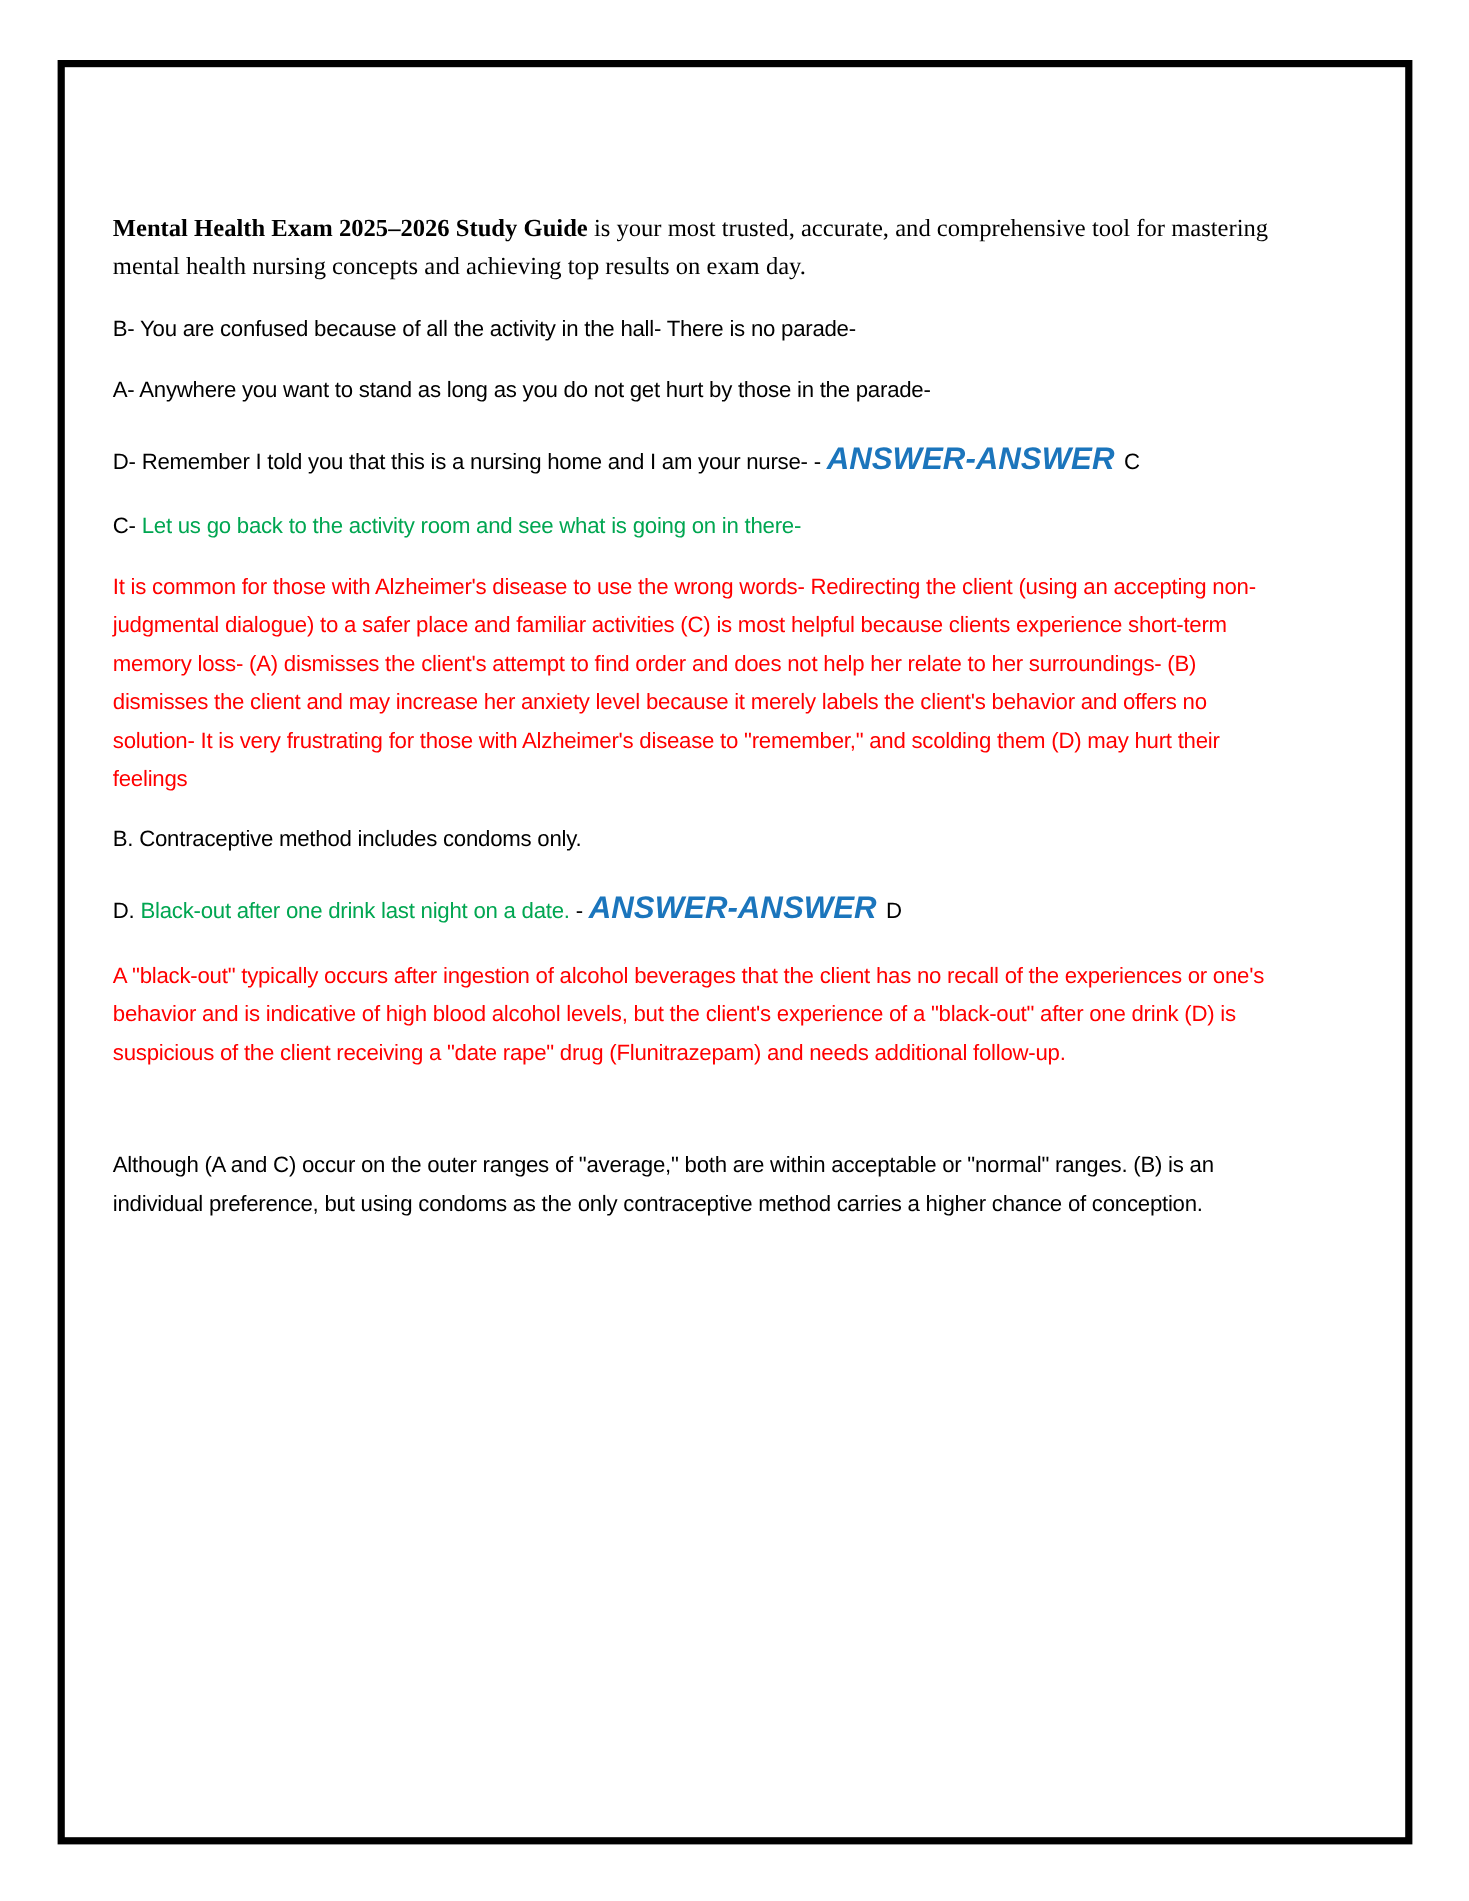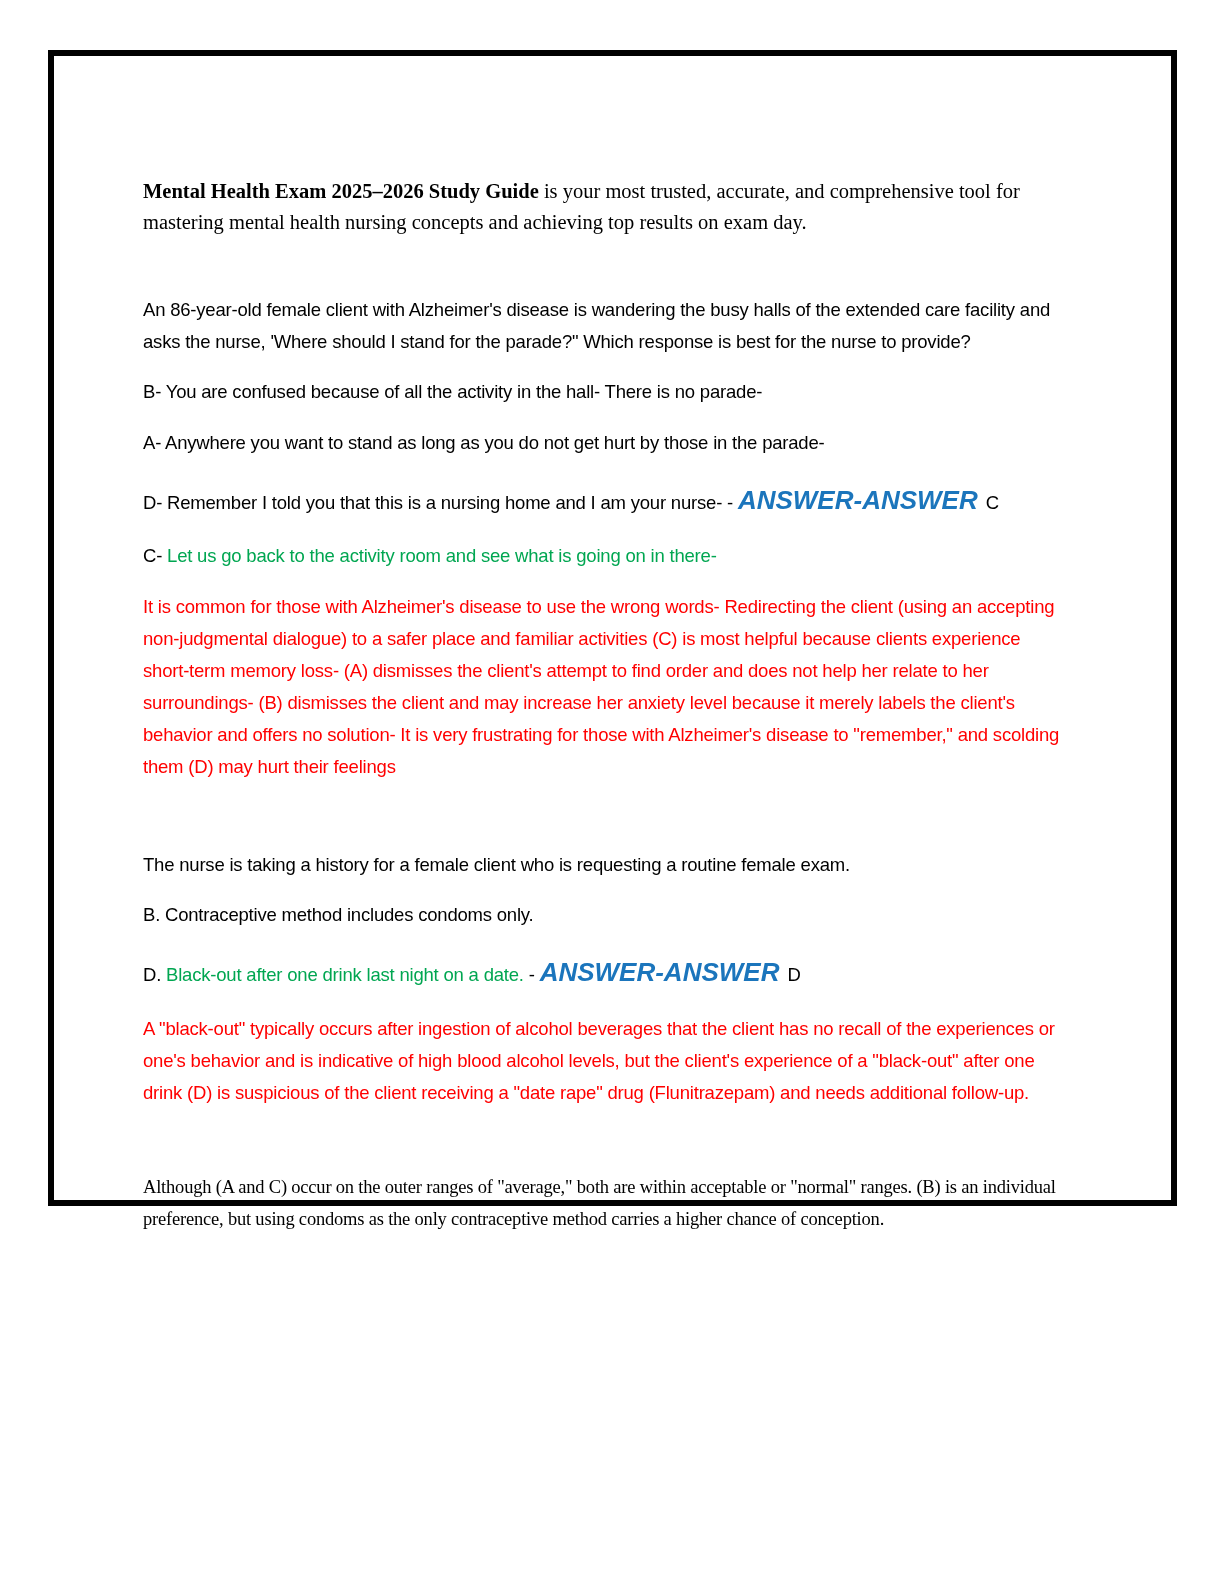"Mental Health Exam 2025–2026 Study" .frame { height: 1156px -> 1487px; padding: 99px 104px 0 89px -> 99px 104px 0 40px }
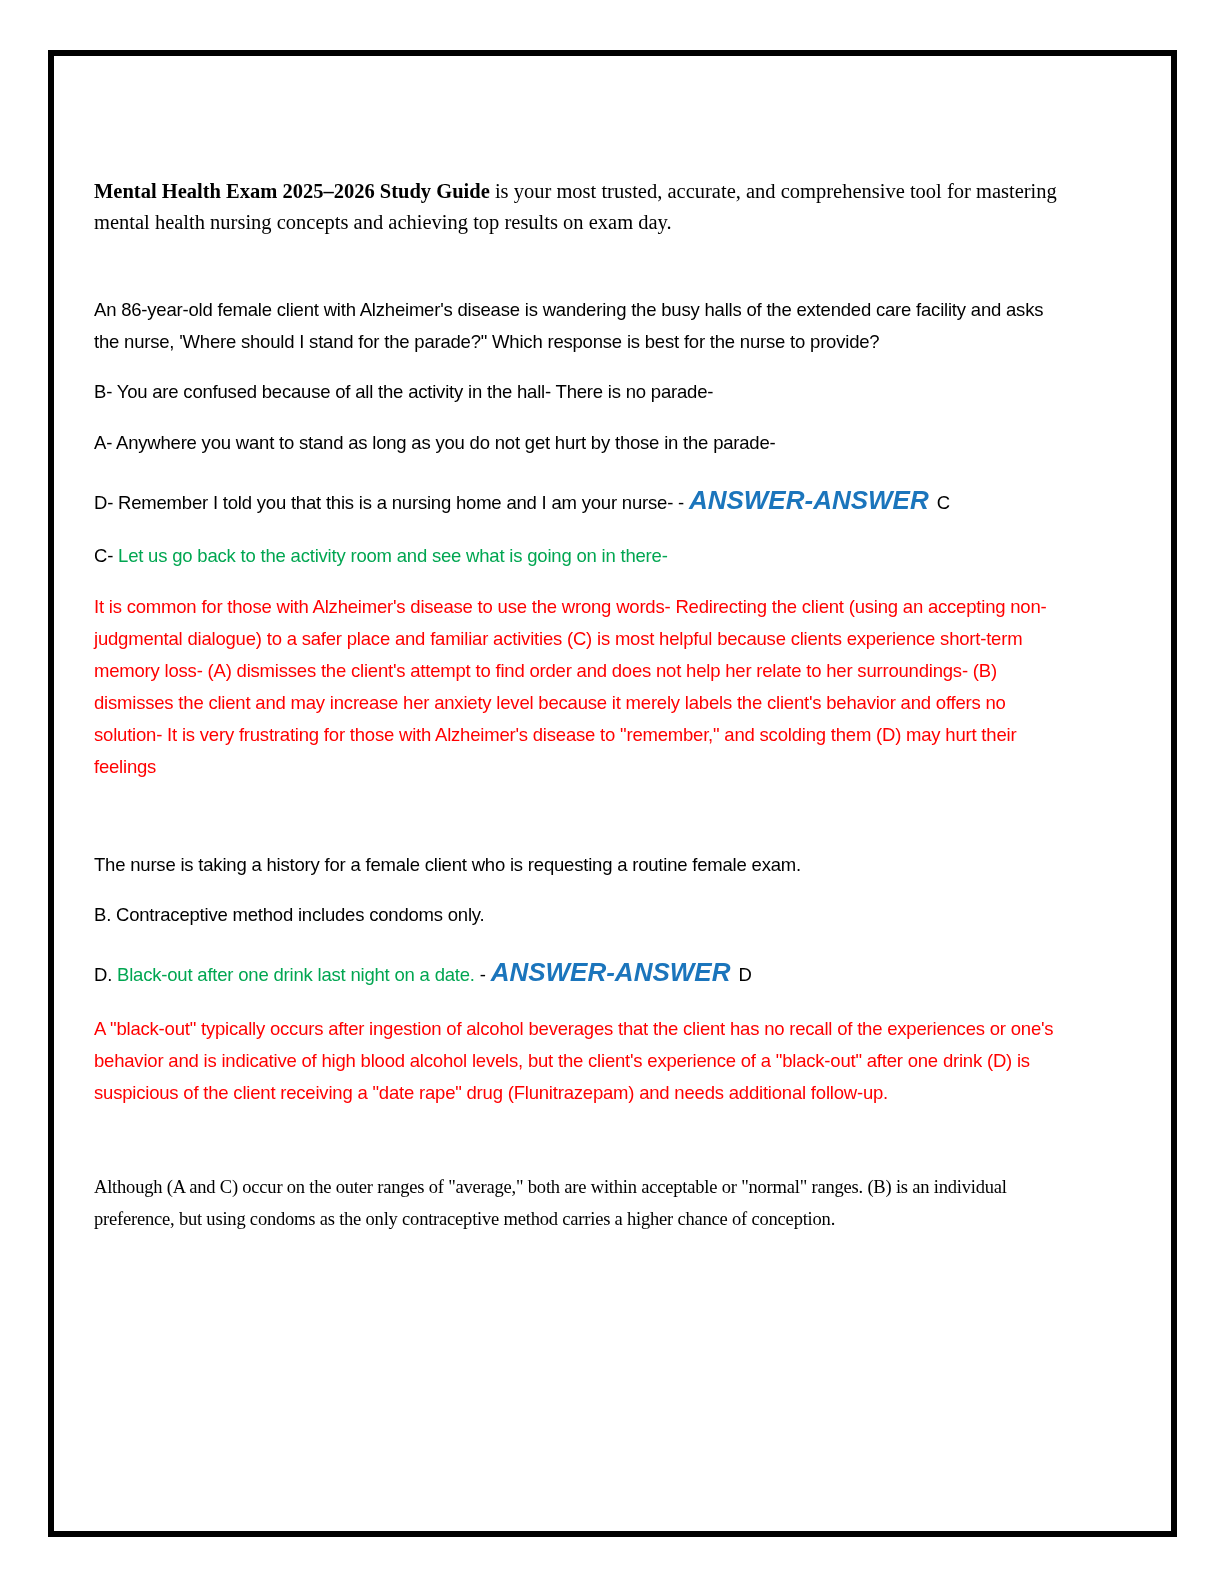"An 86-year-old female client with" p.body-text { html: <p>An 86-year-old female client with Alzheimer's disease is wandering the busy halls of the extended care facility and asks the nurse, 'Where should I stand for the parade?" Which response is best for the nurse to provide?</p> -> none }
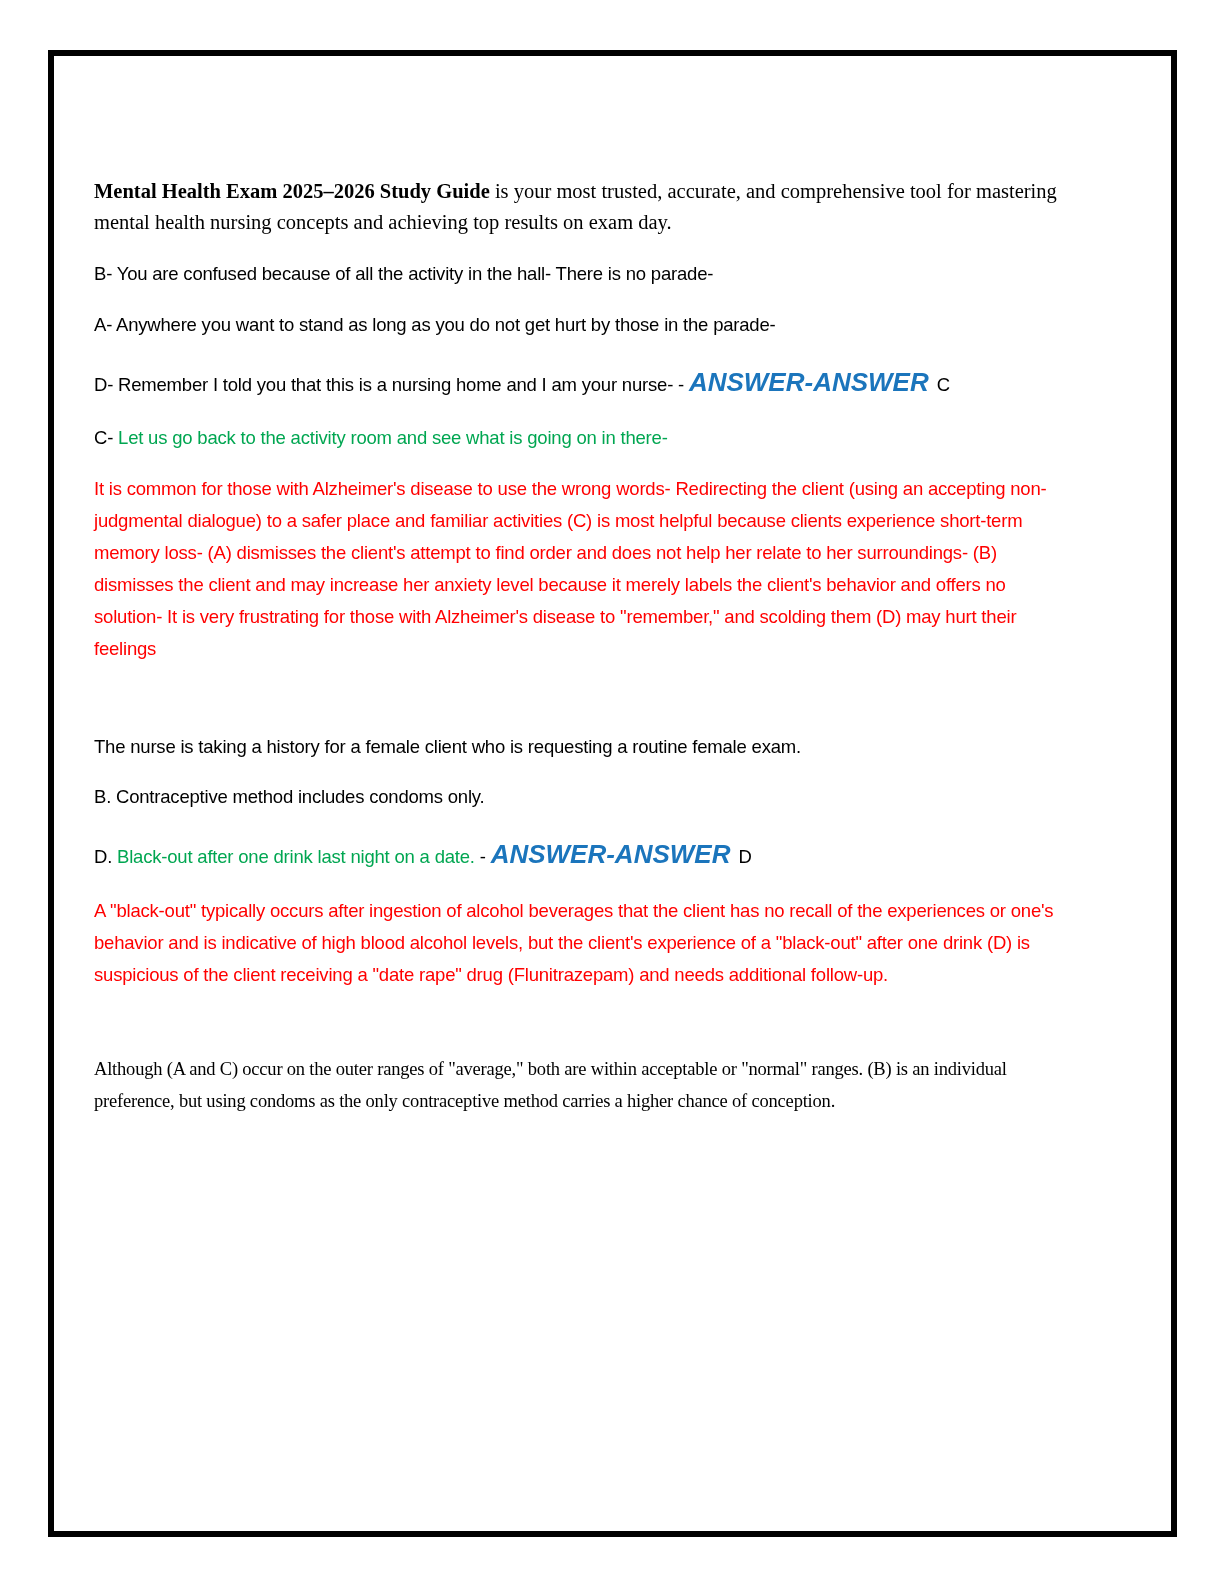"The nurse is taking a" p.body-text { html: <p>The nurse is taking a history for a female client who is requesting a routine female exam.</p> -> none }
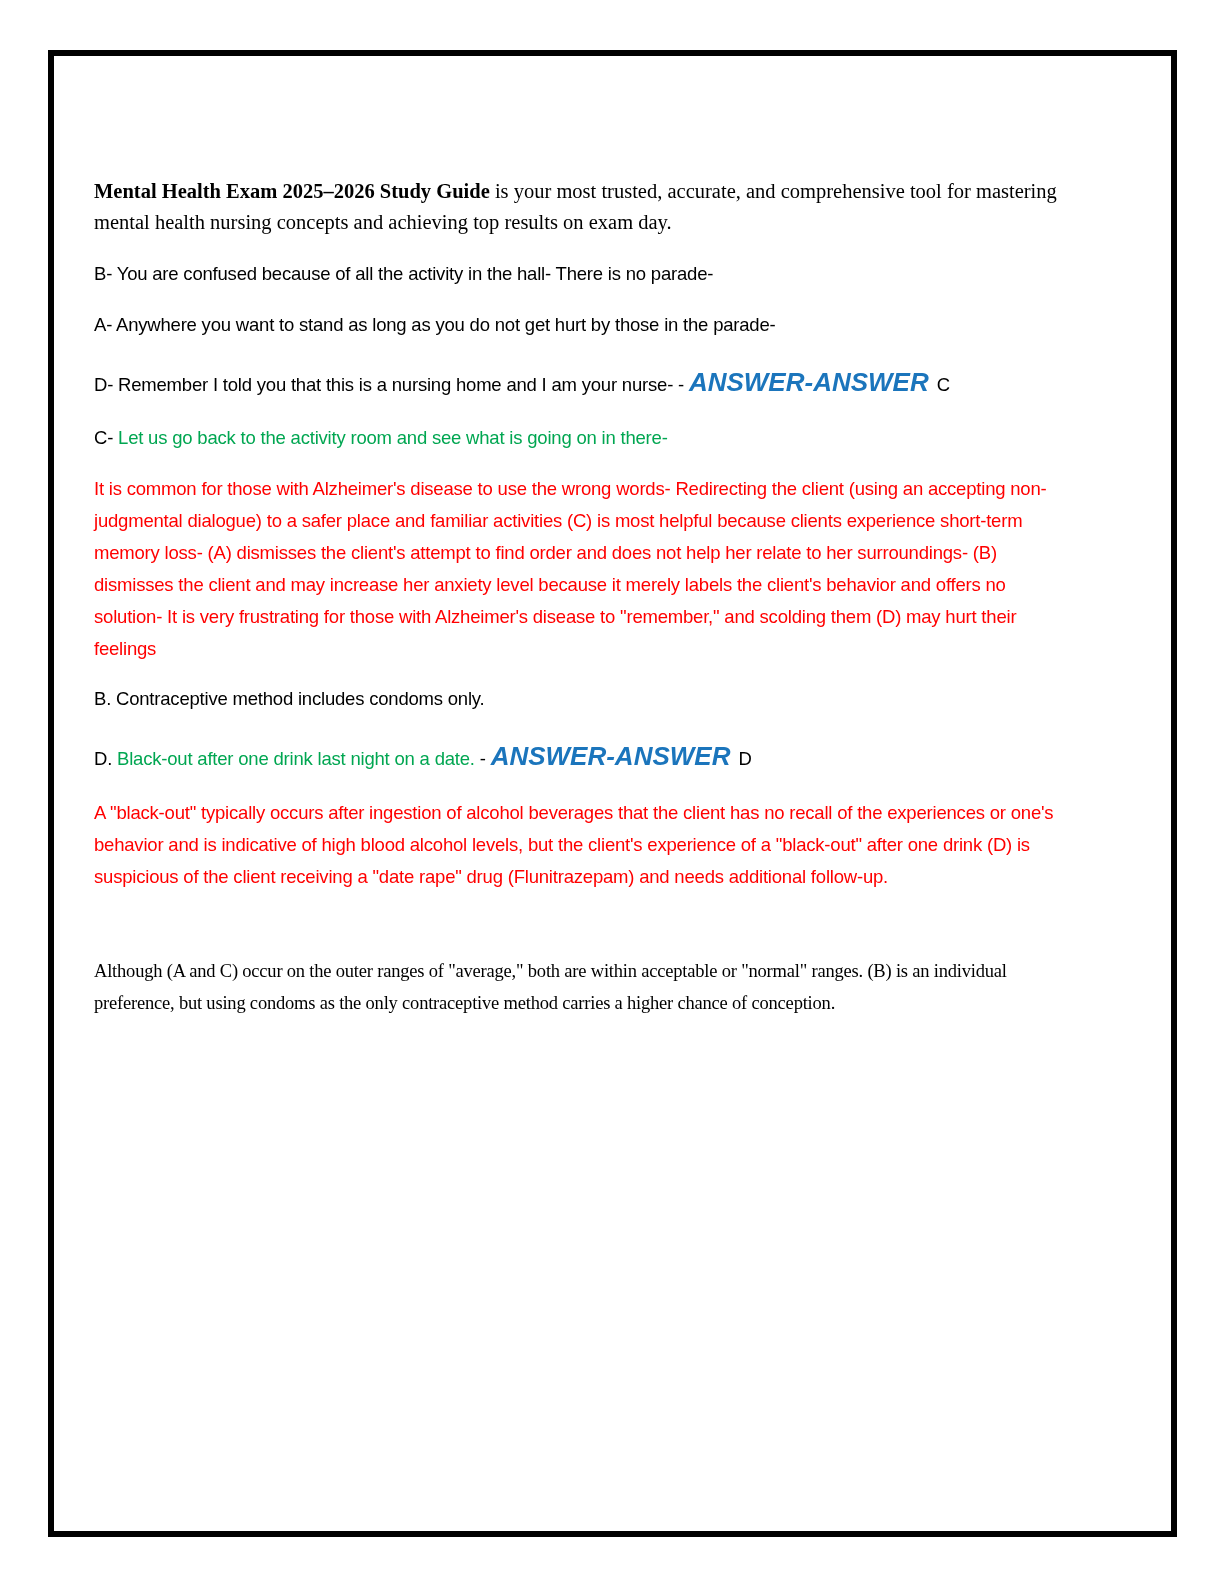"Although (A and C) occur" .note { font-family: Liberation Serif, serif -> none }
